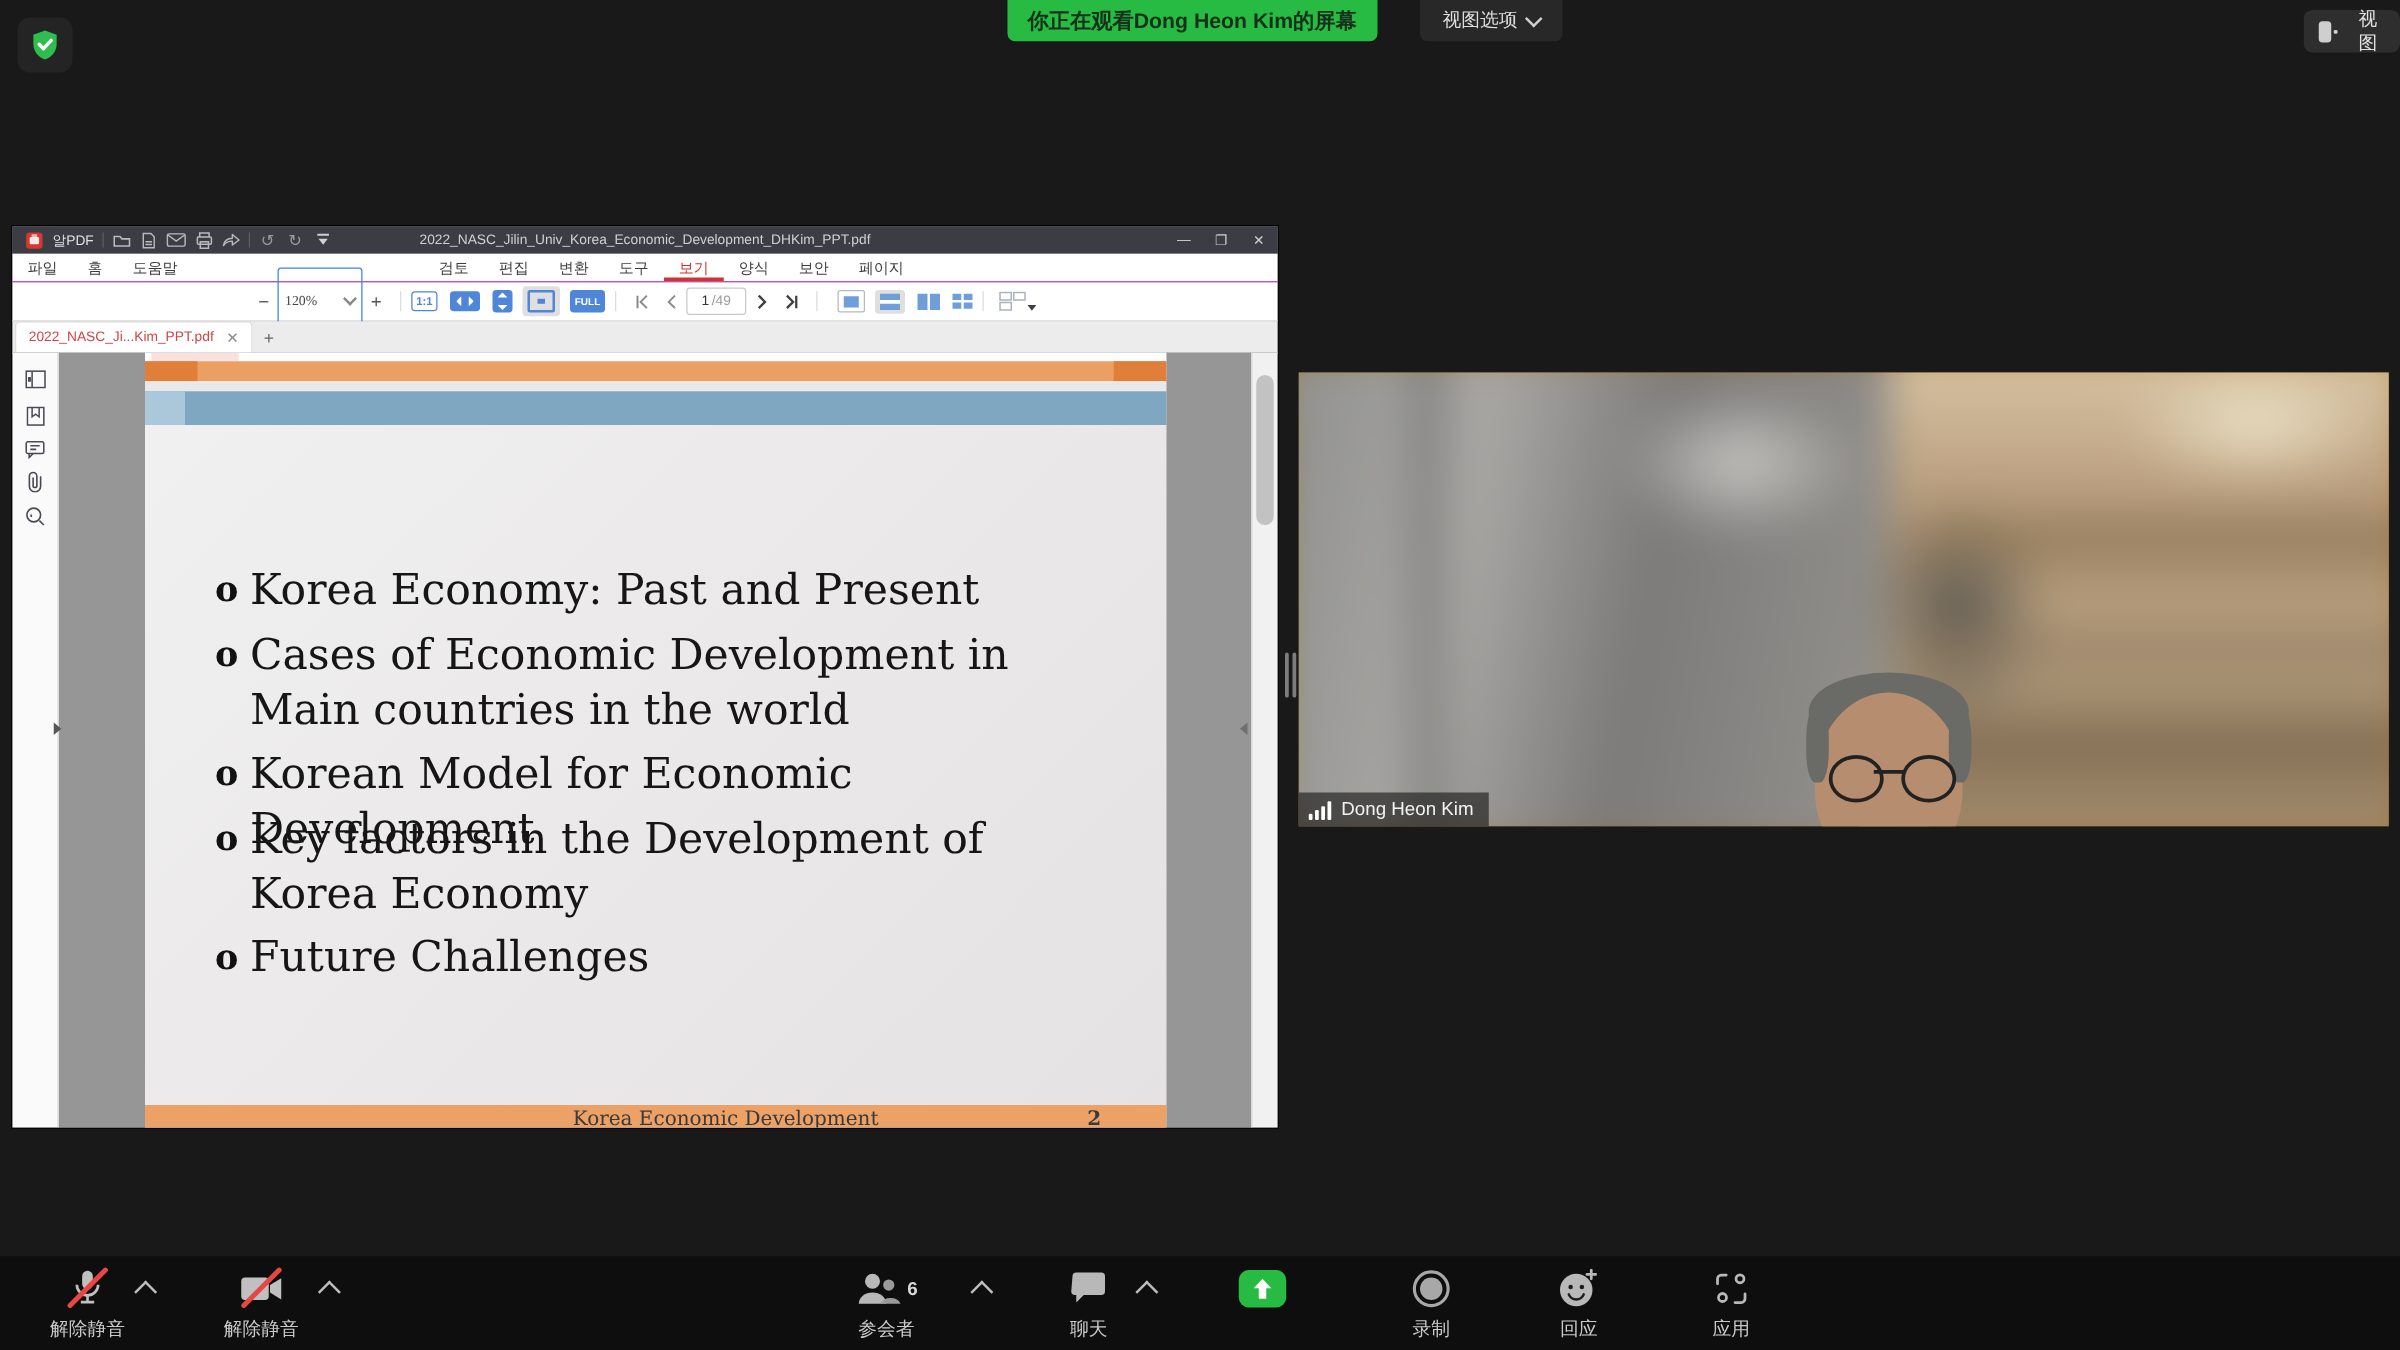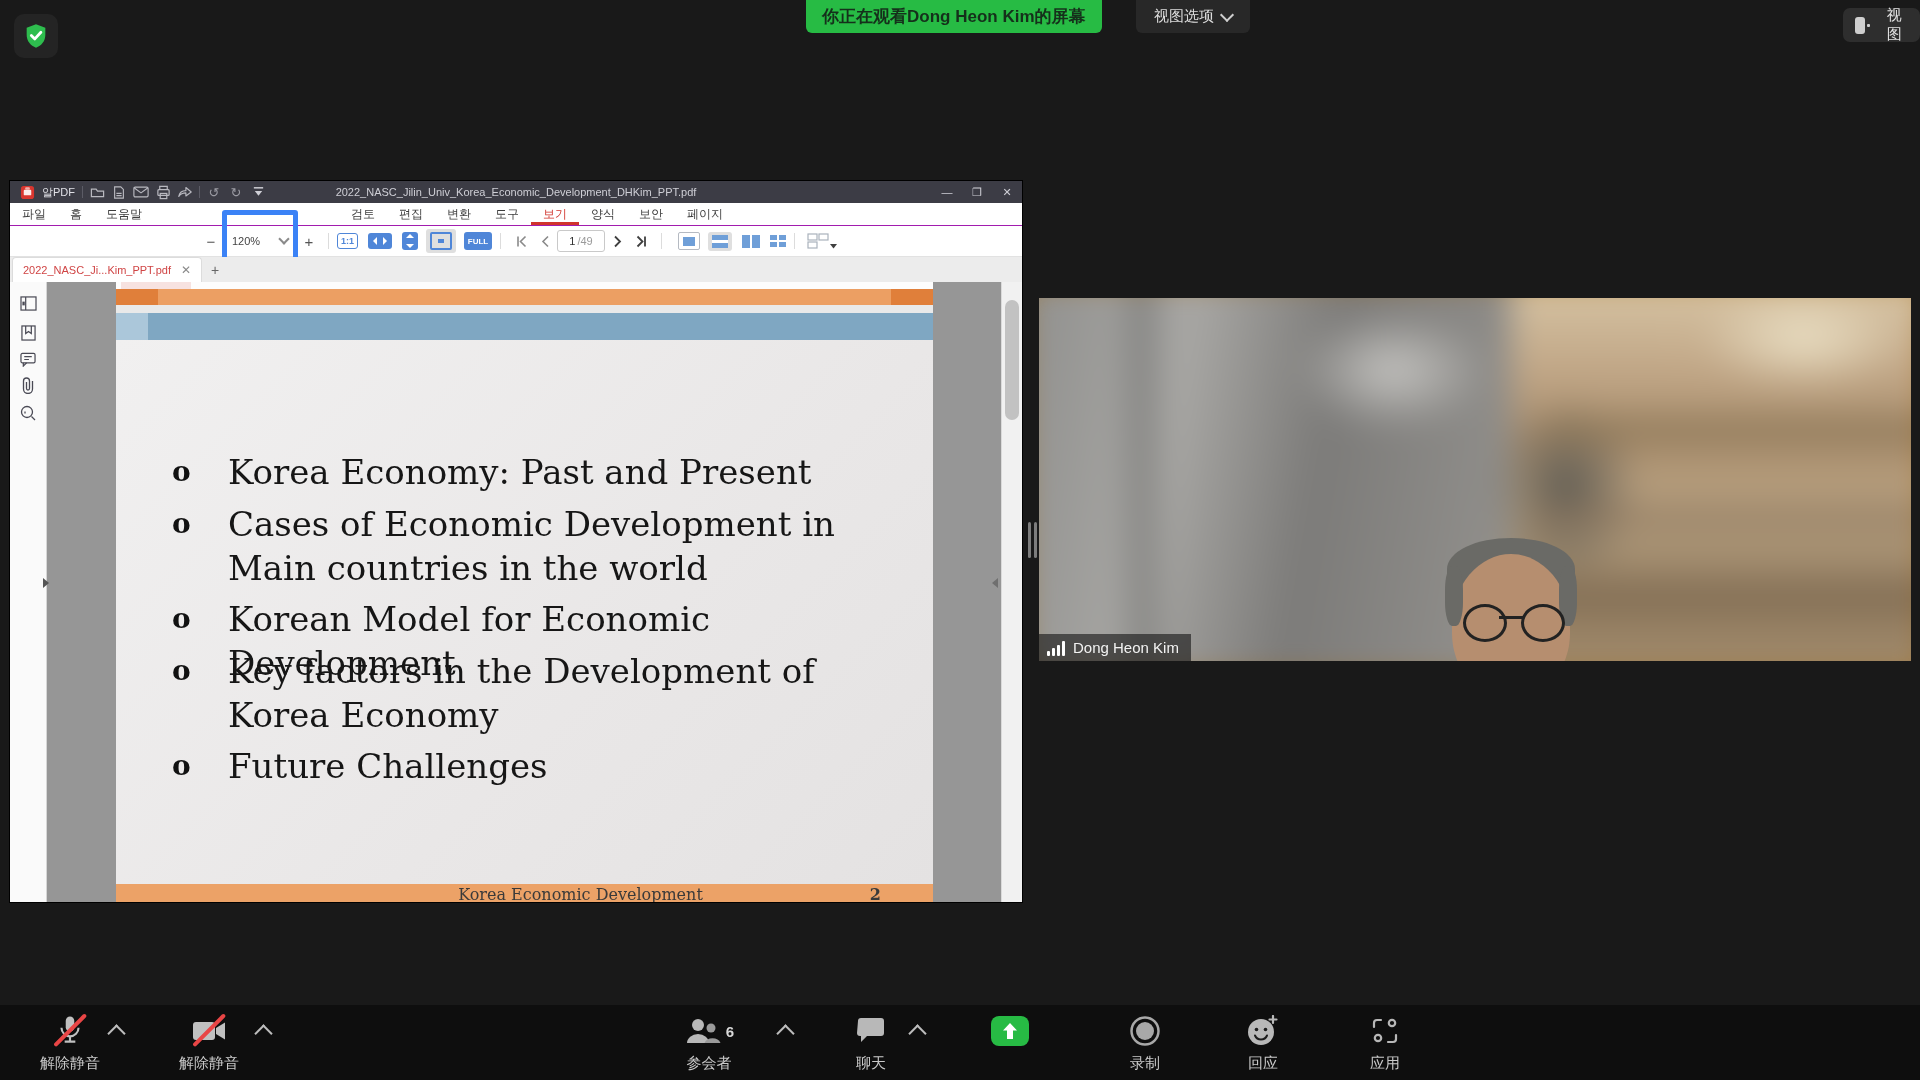"120%" .zoom-box { border: 5px solid #3b82f6 -> 1px solid #3b82f6; font-family: none -> Liberation Serif, serif }
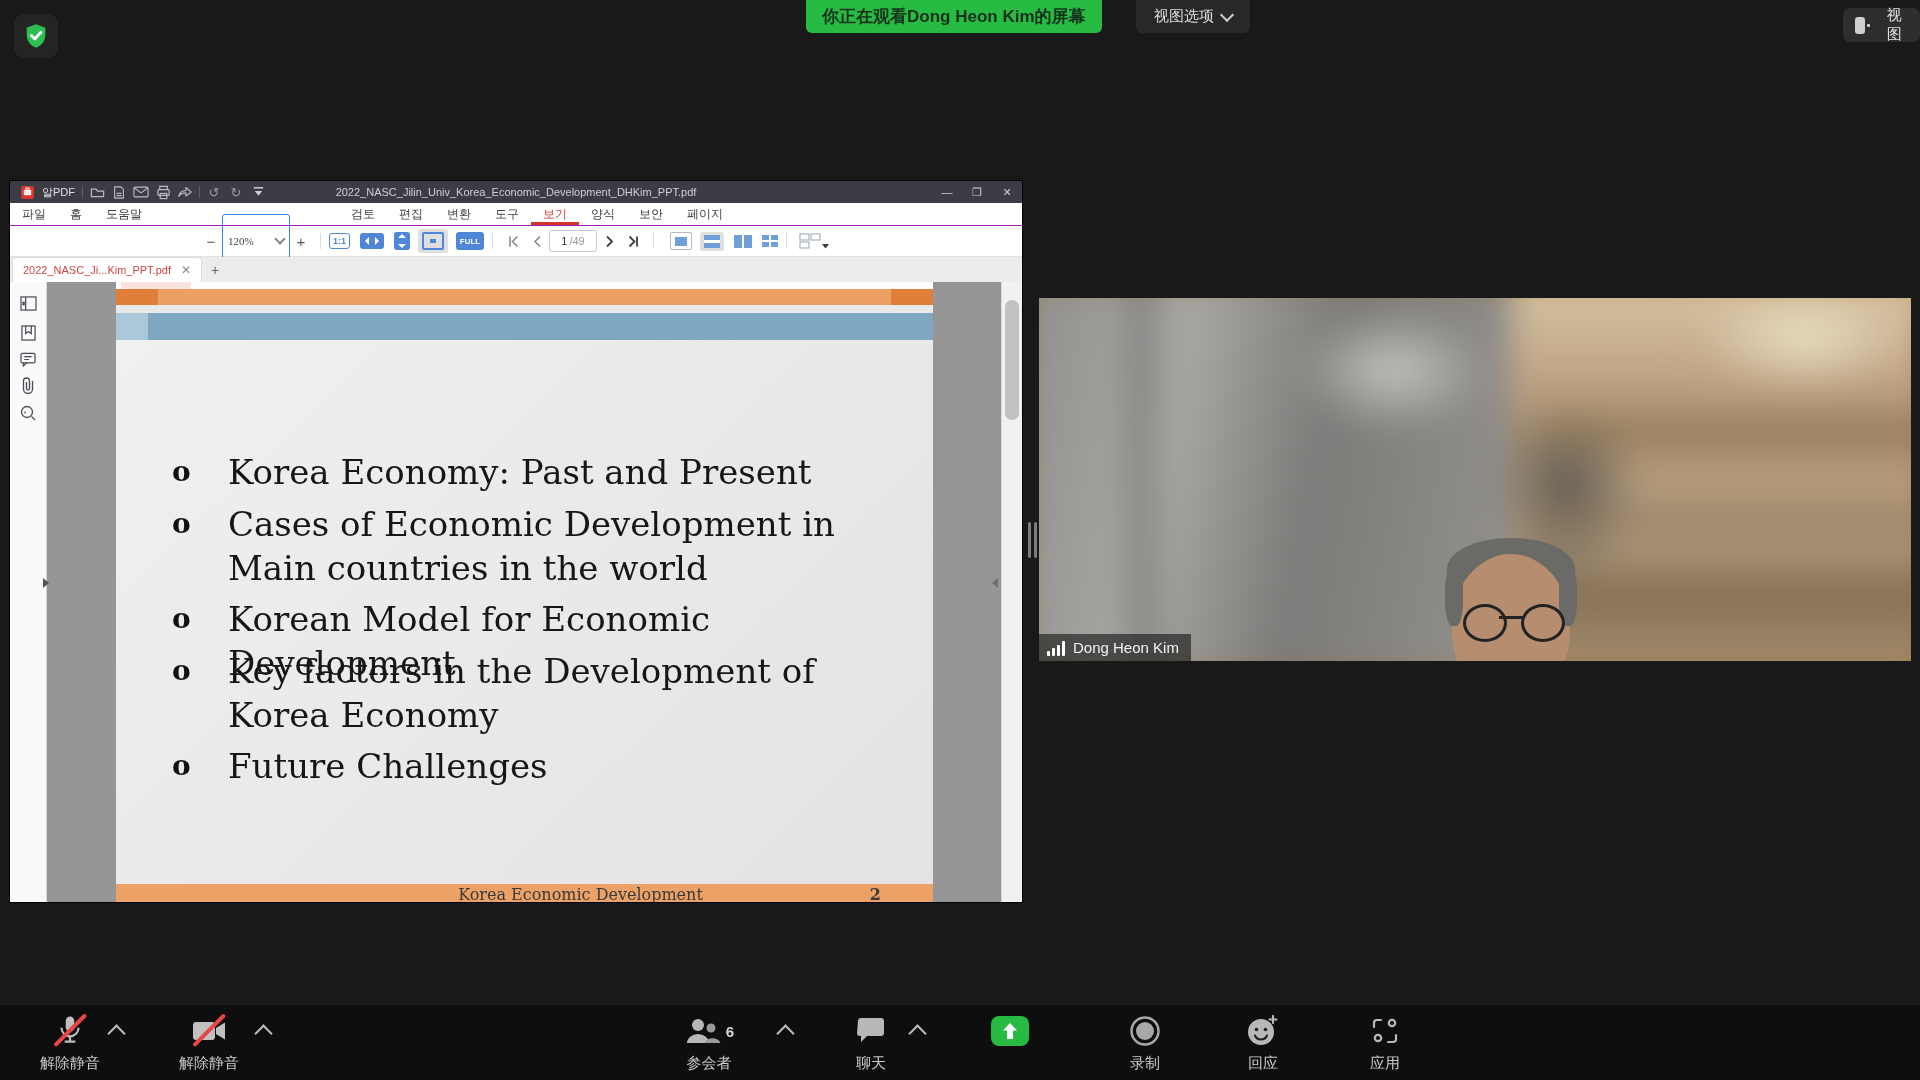"Korea Economy: Past and Present" .bullet-text { margin-left: 28px -> none }
